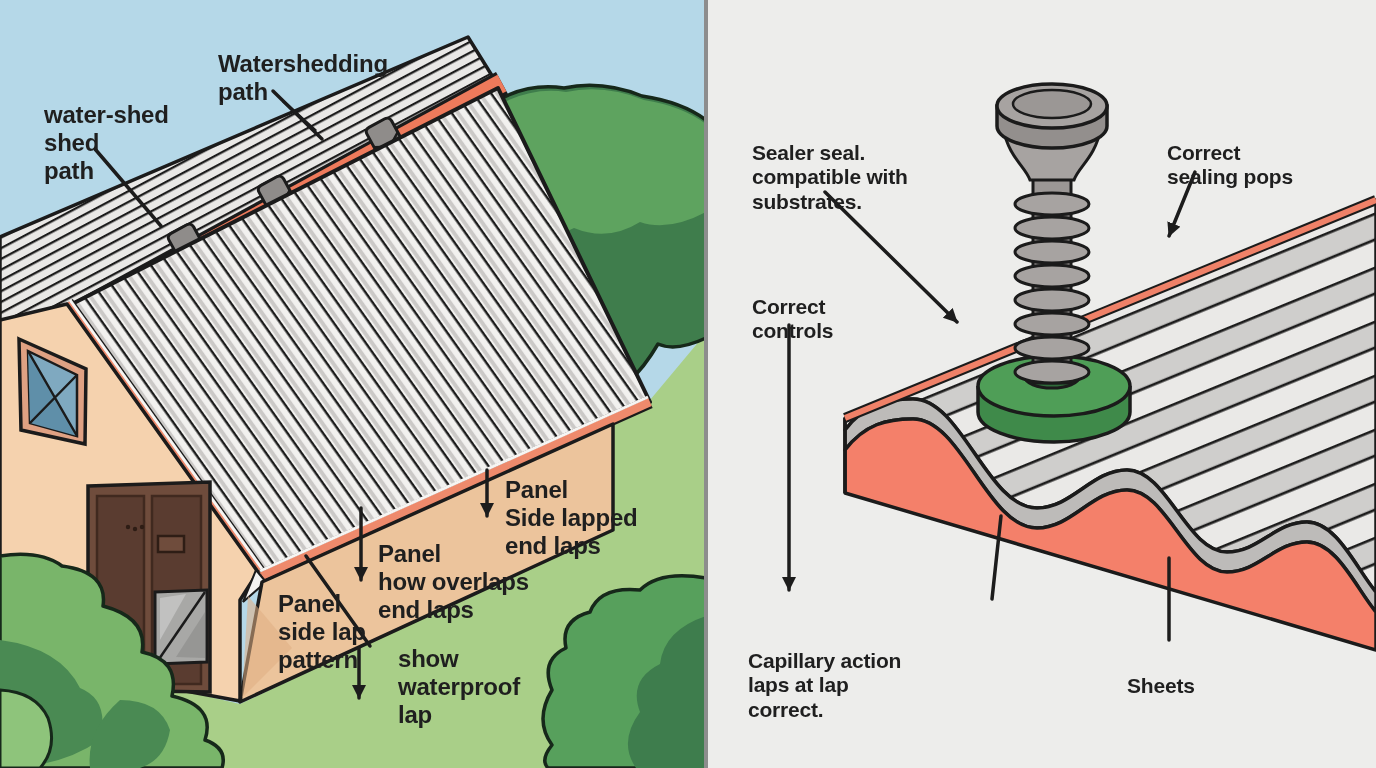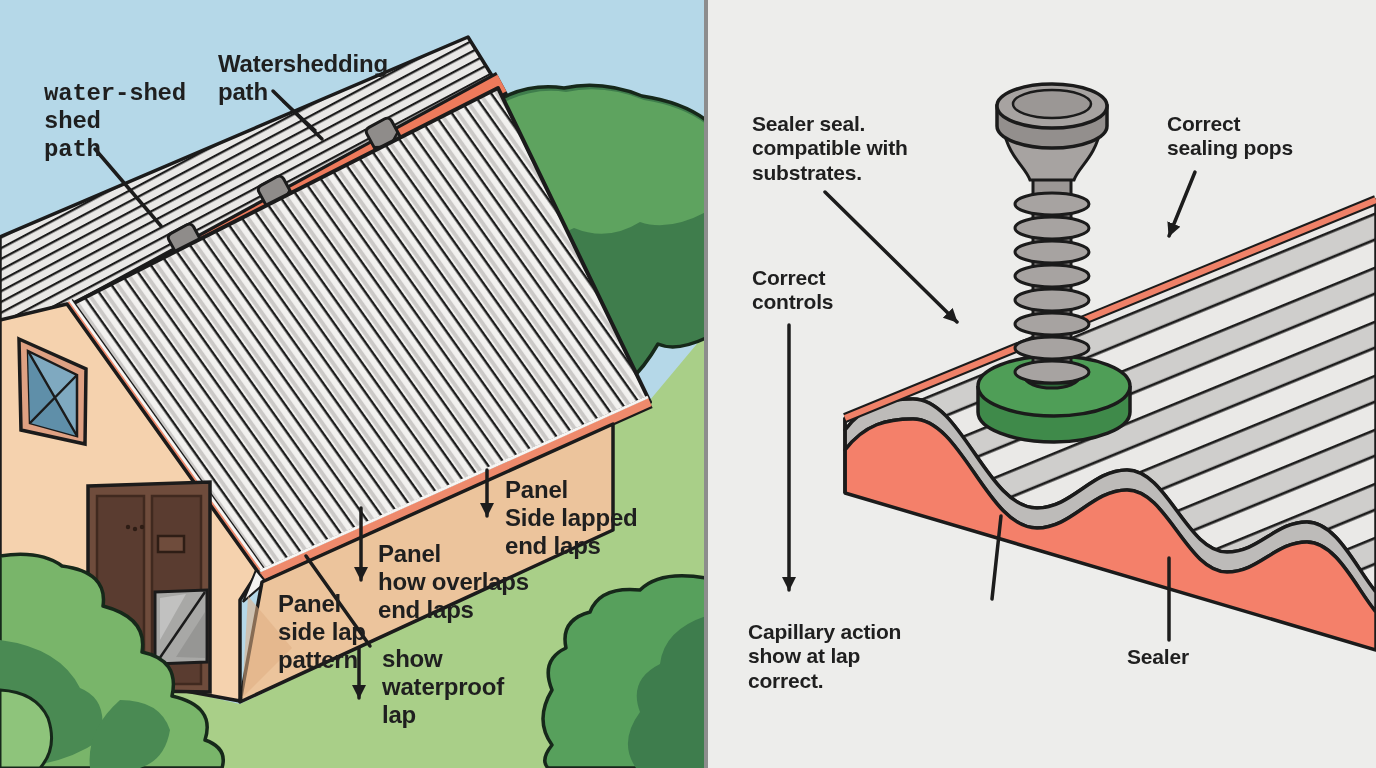"water-shed" div.label { font-family: Liberation Mono, monospace -> none; top: 80px -> 101px }
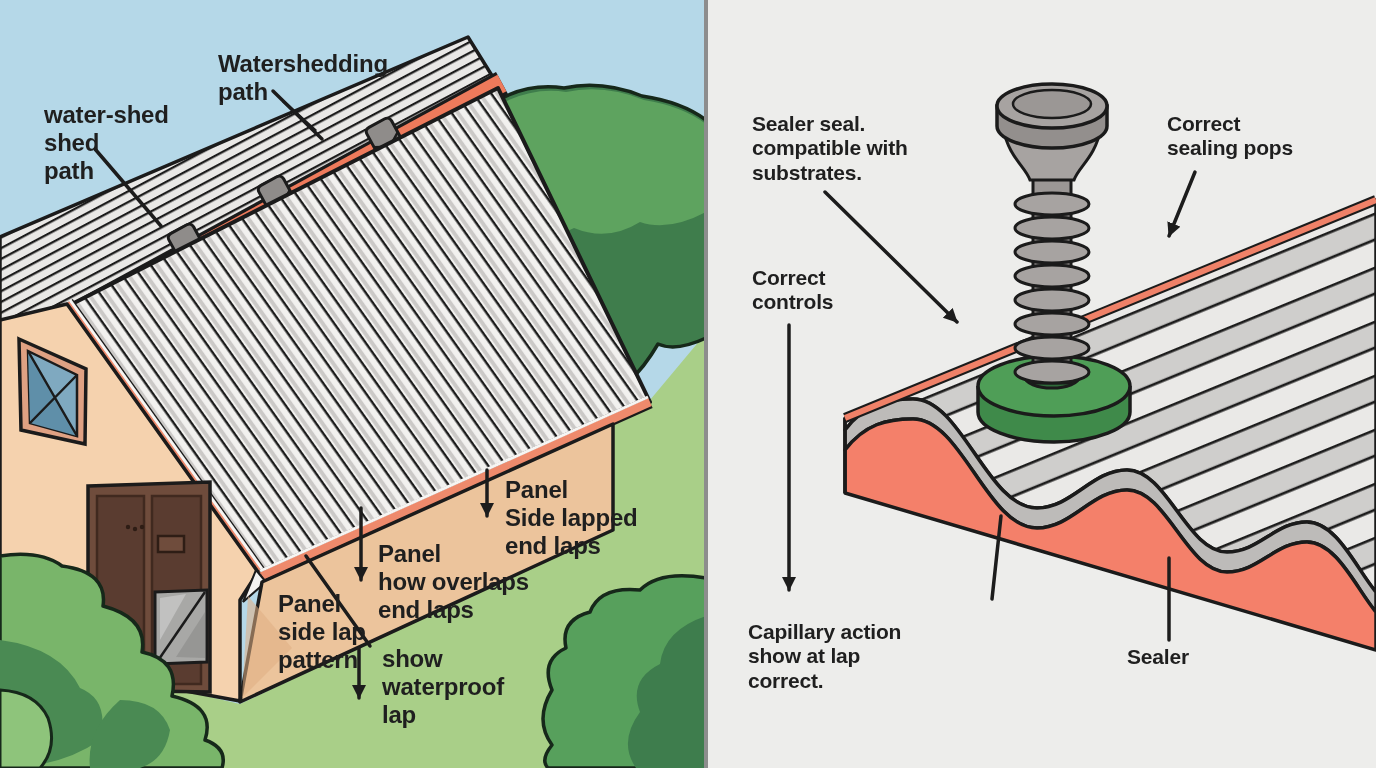"Sealer seal." .label-r { margin-top: none -> 29px }
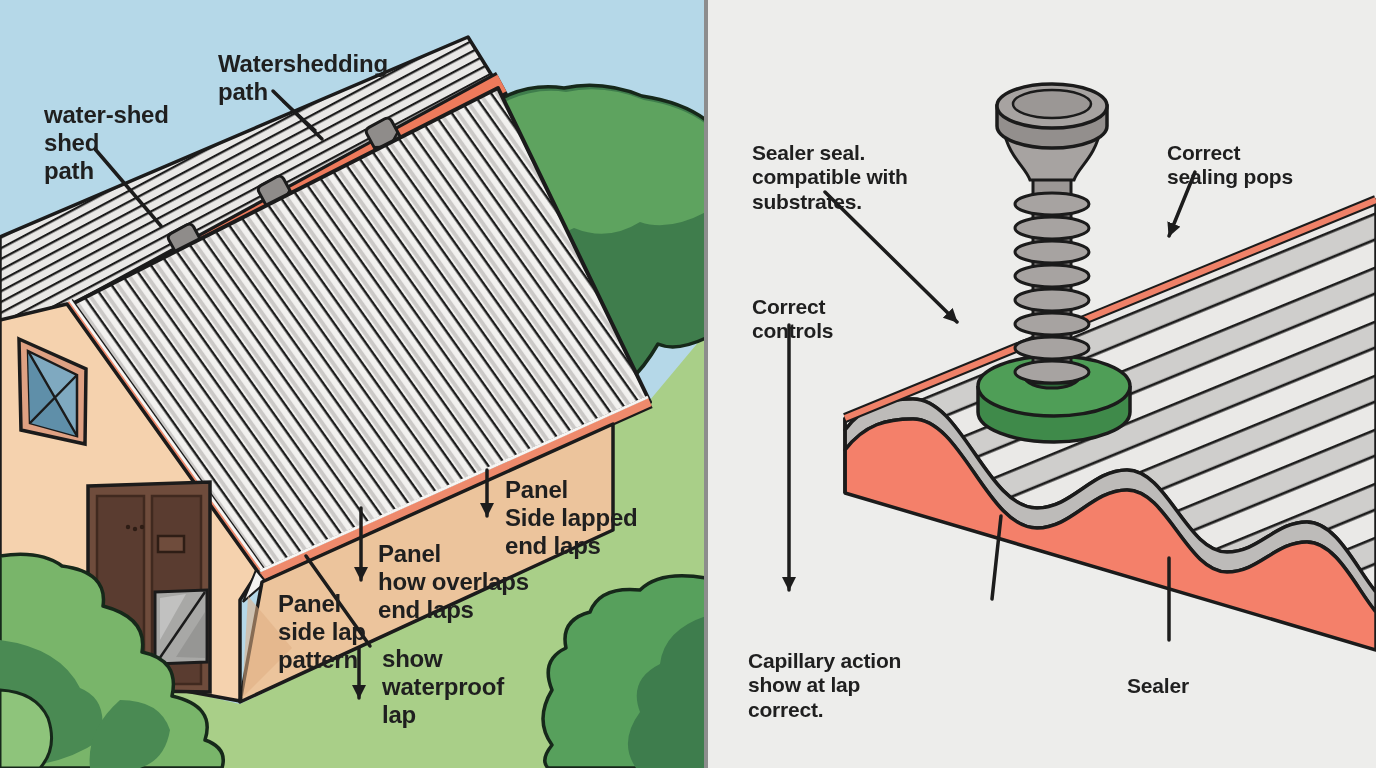"show" div.label { left: 382px -> 398px }
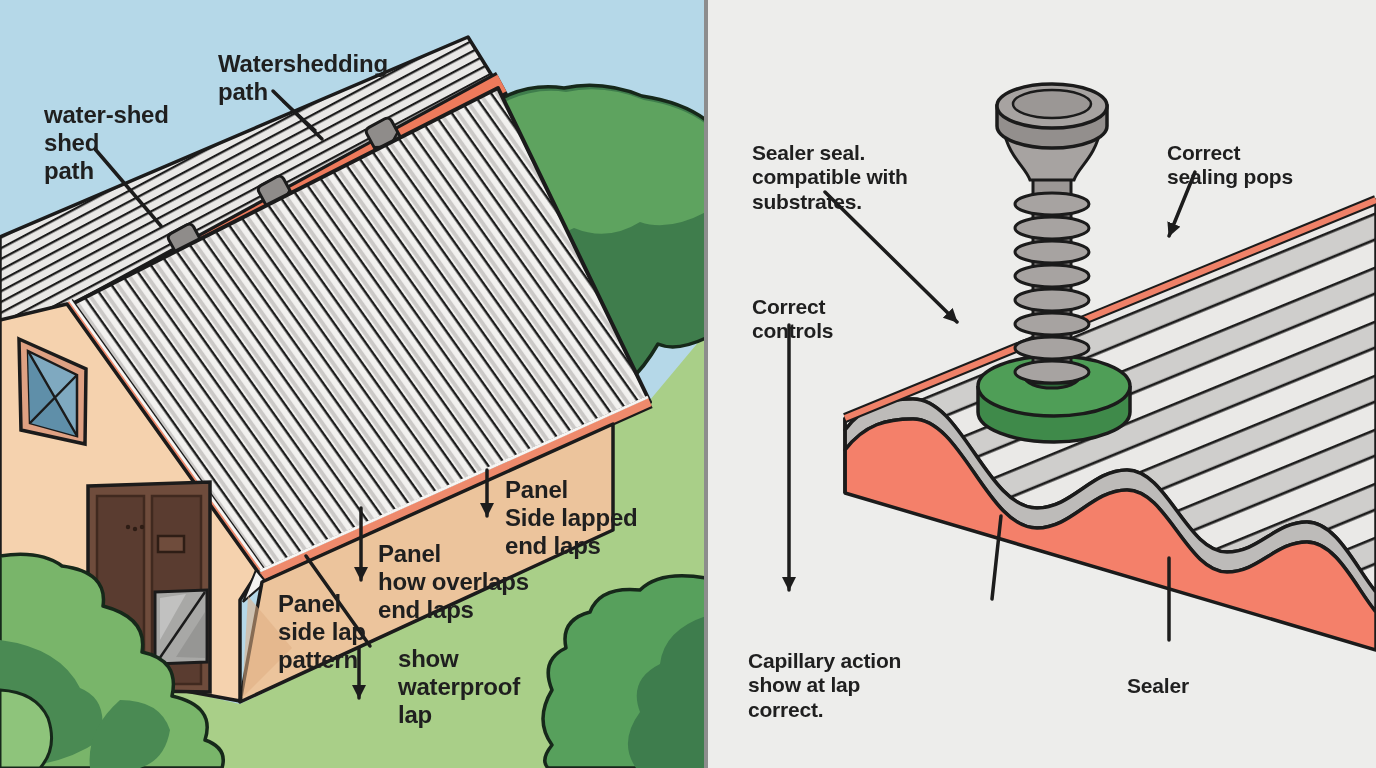"Capillary action" div.label { text: show -> laps }
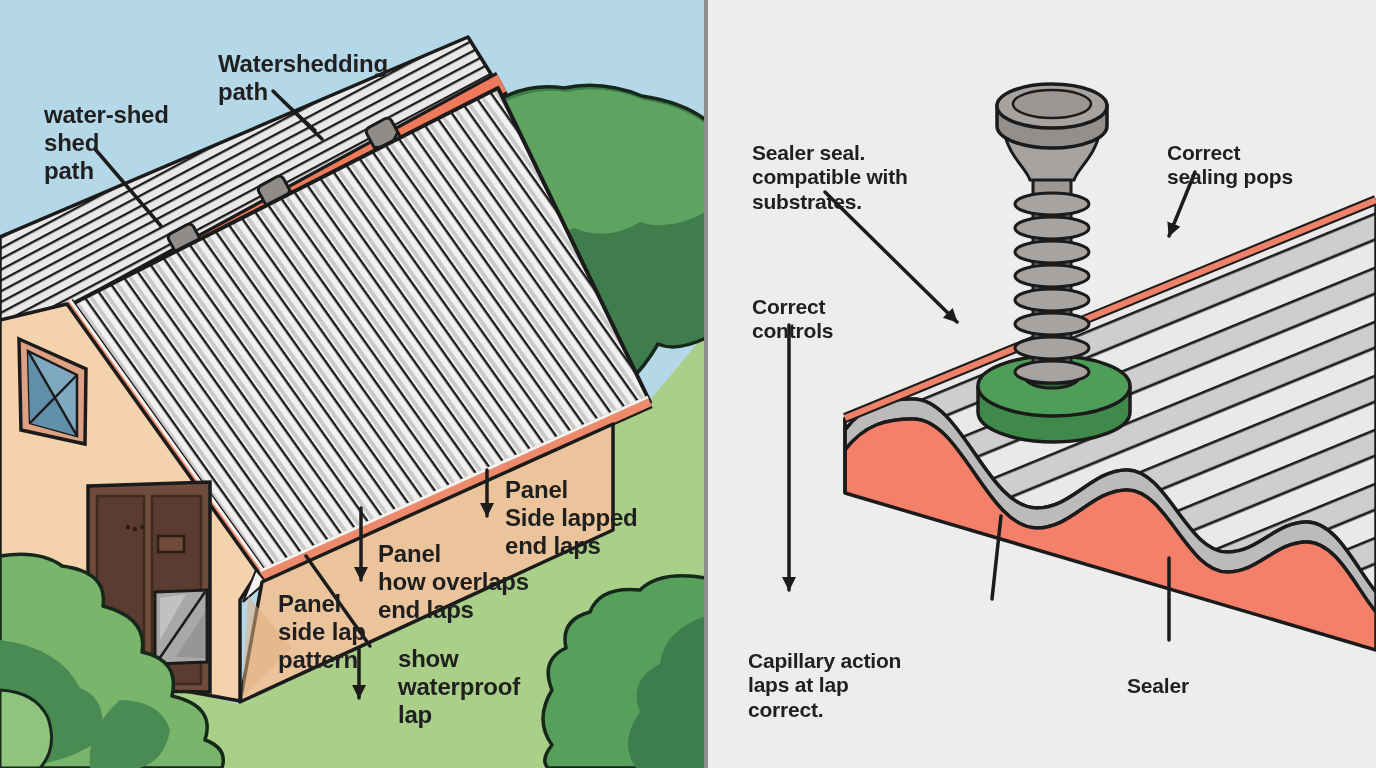"Sealer" div.label { text: Sealer -> Sheets }
